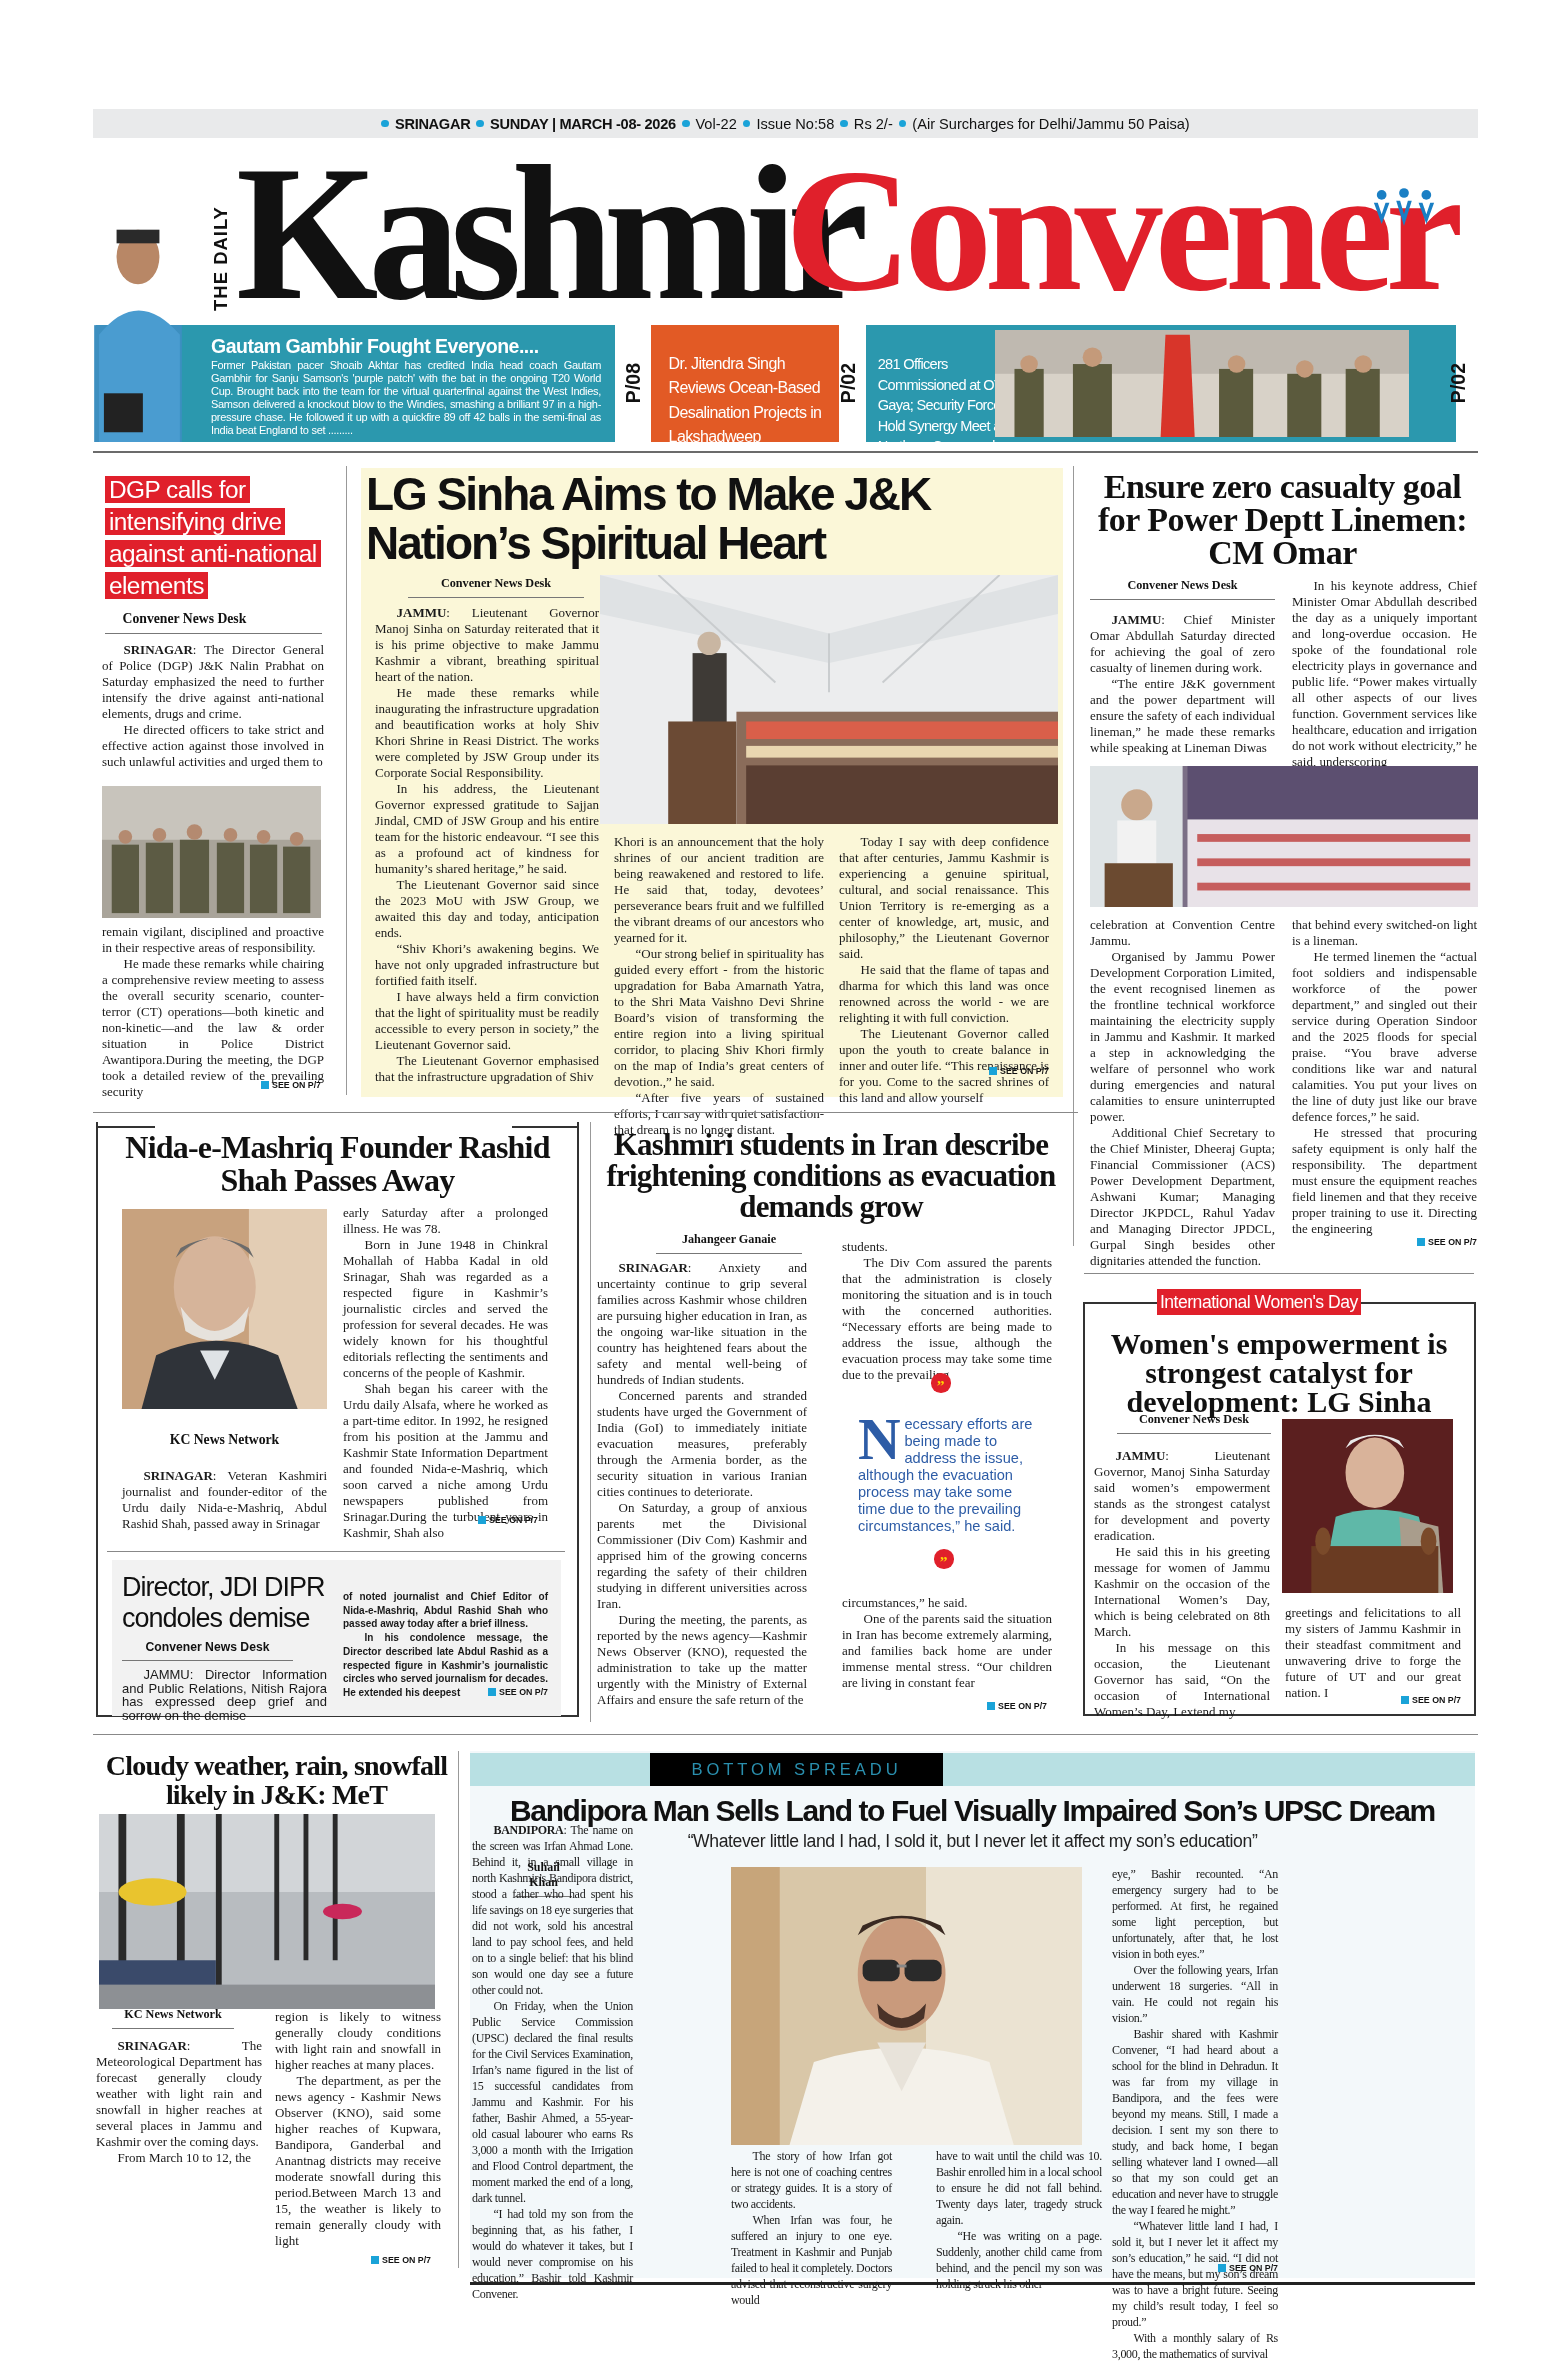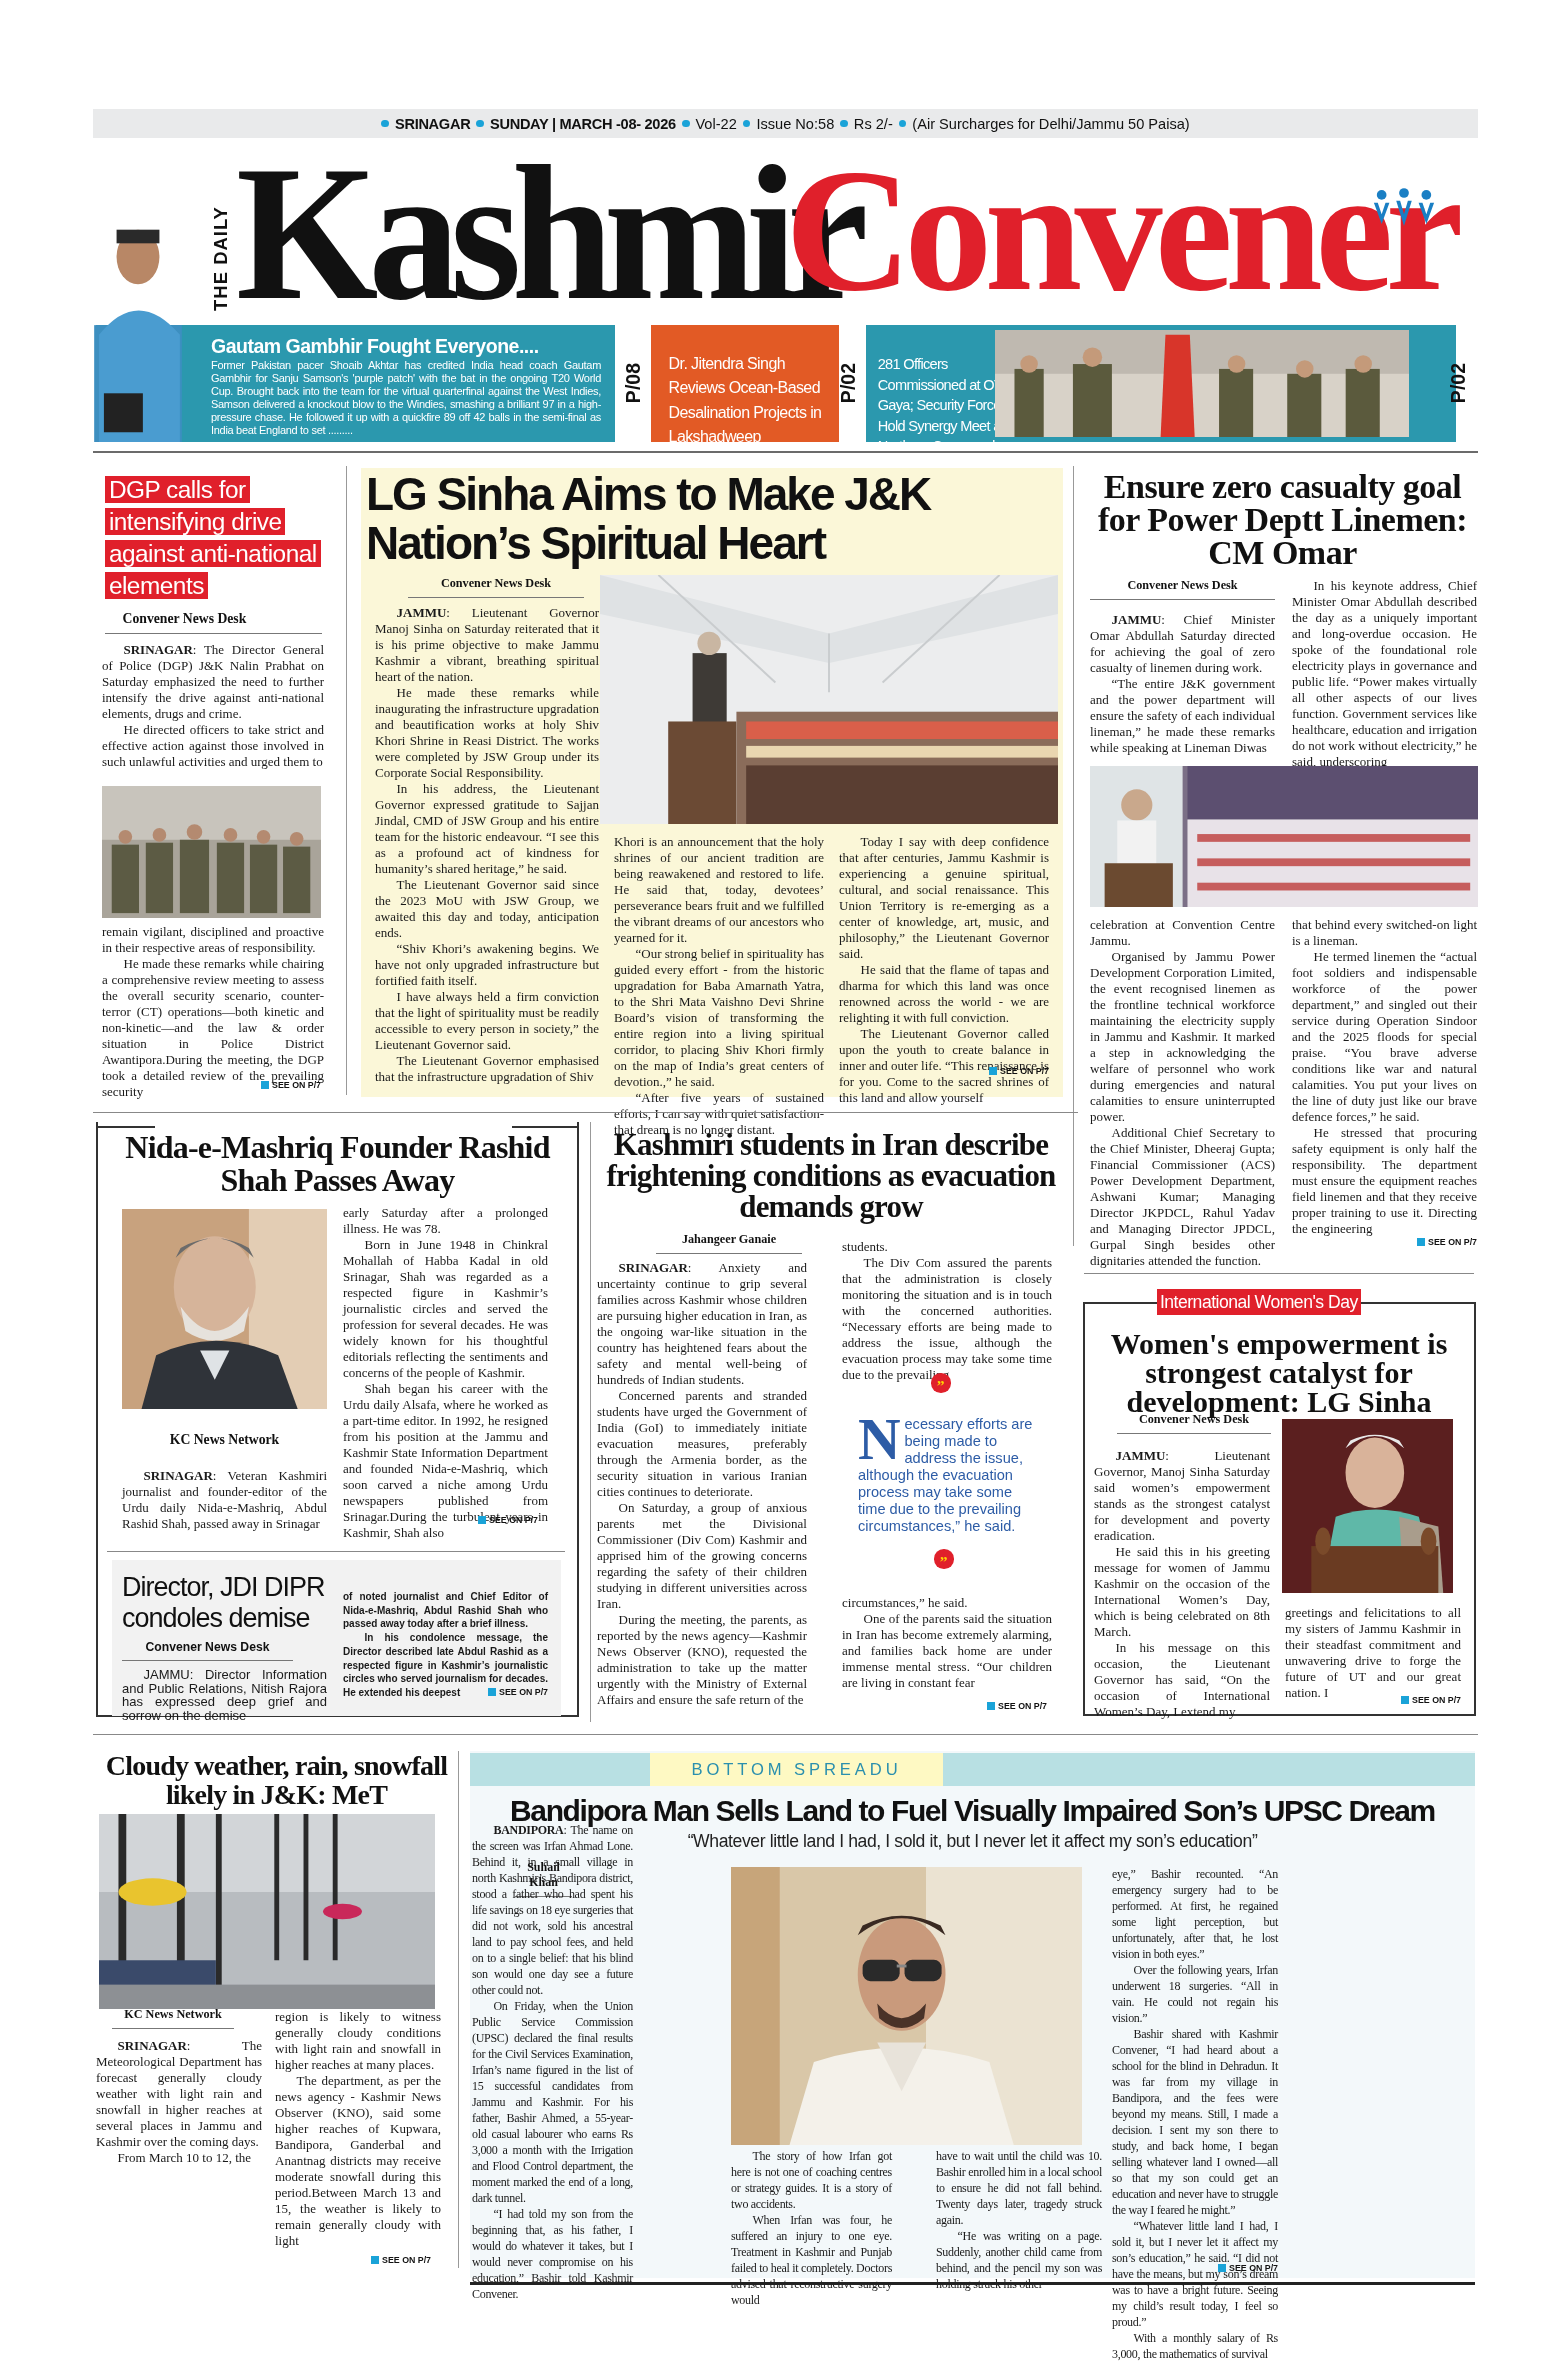"BOTTOM SPREADU" #bs-label { background: #fef9c3 -> #000000 }
